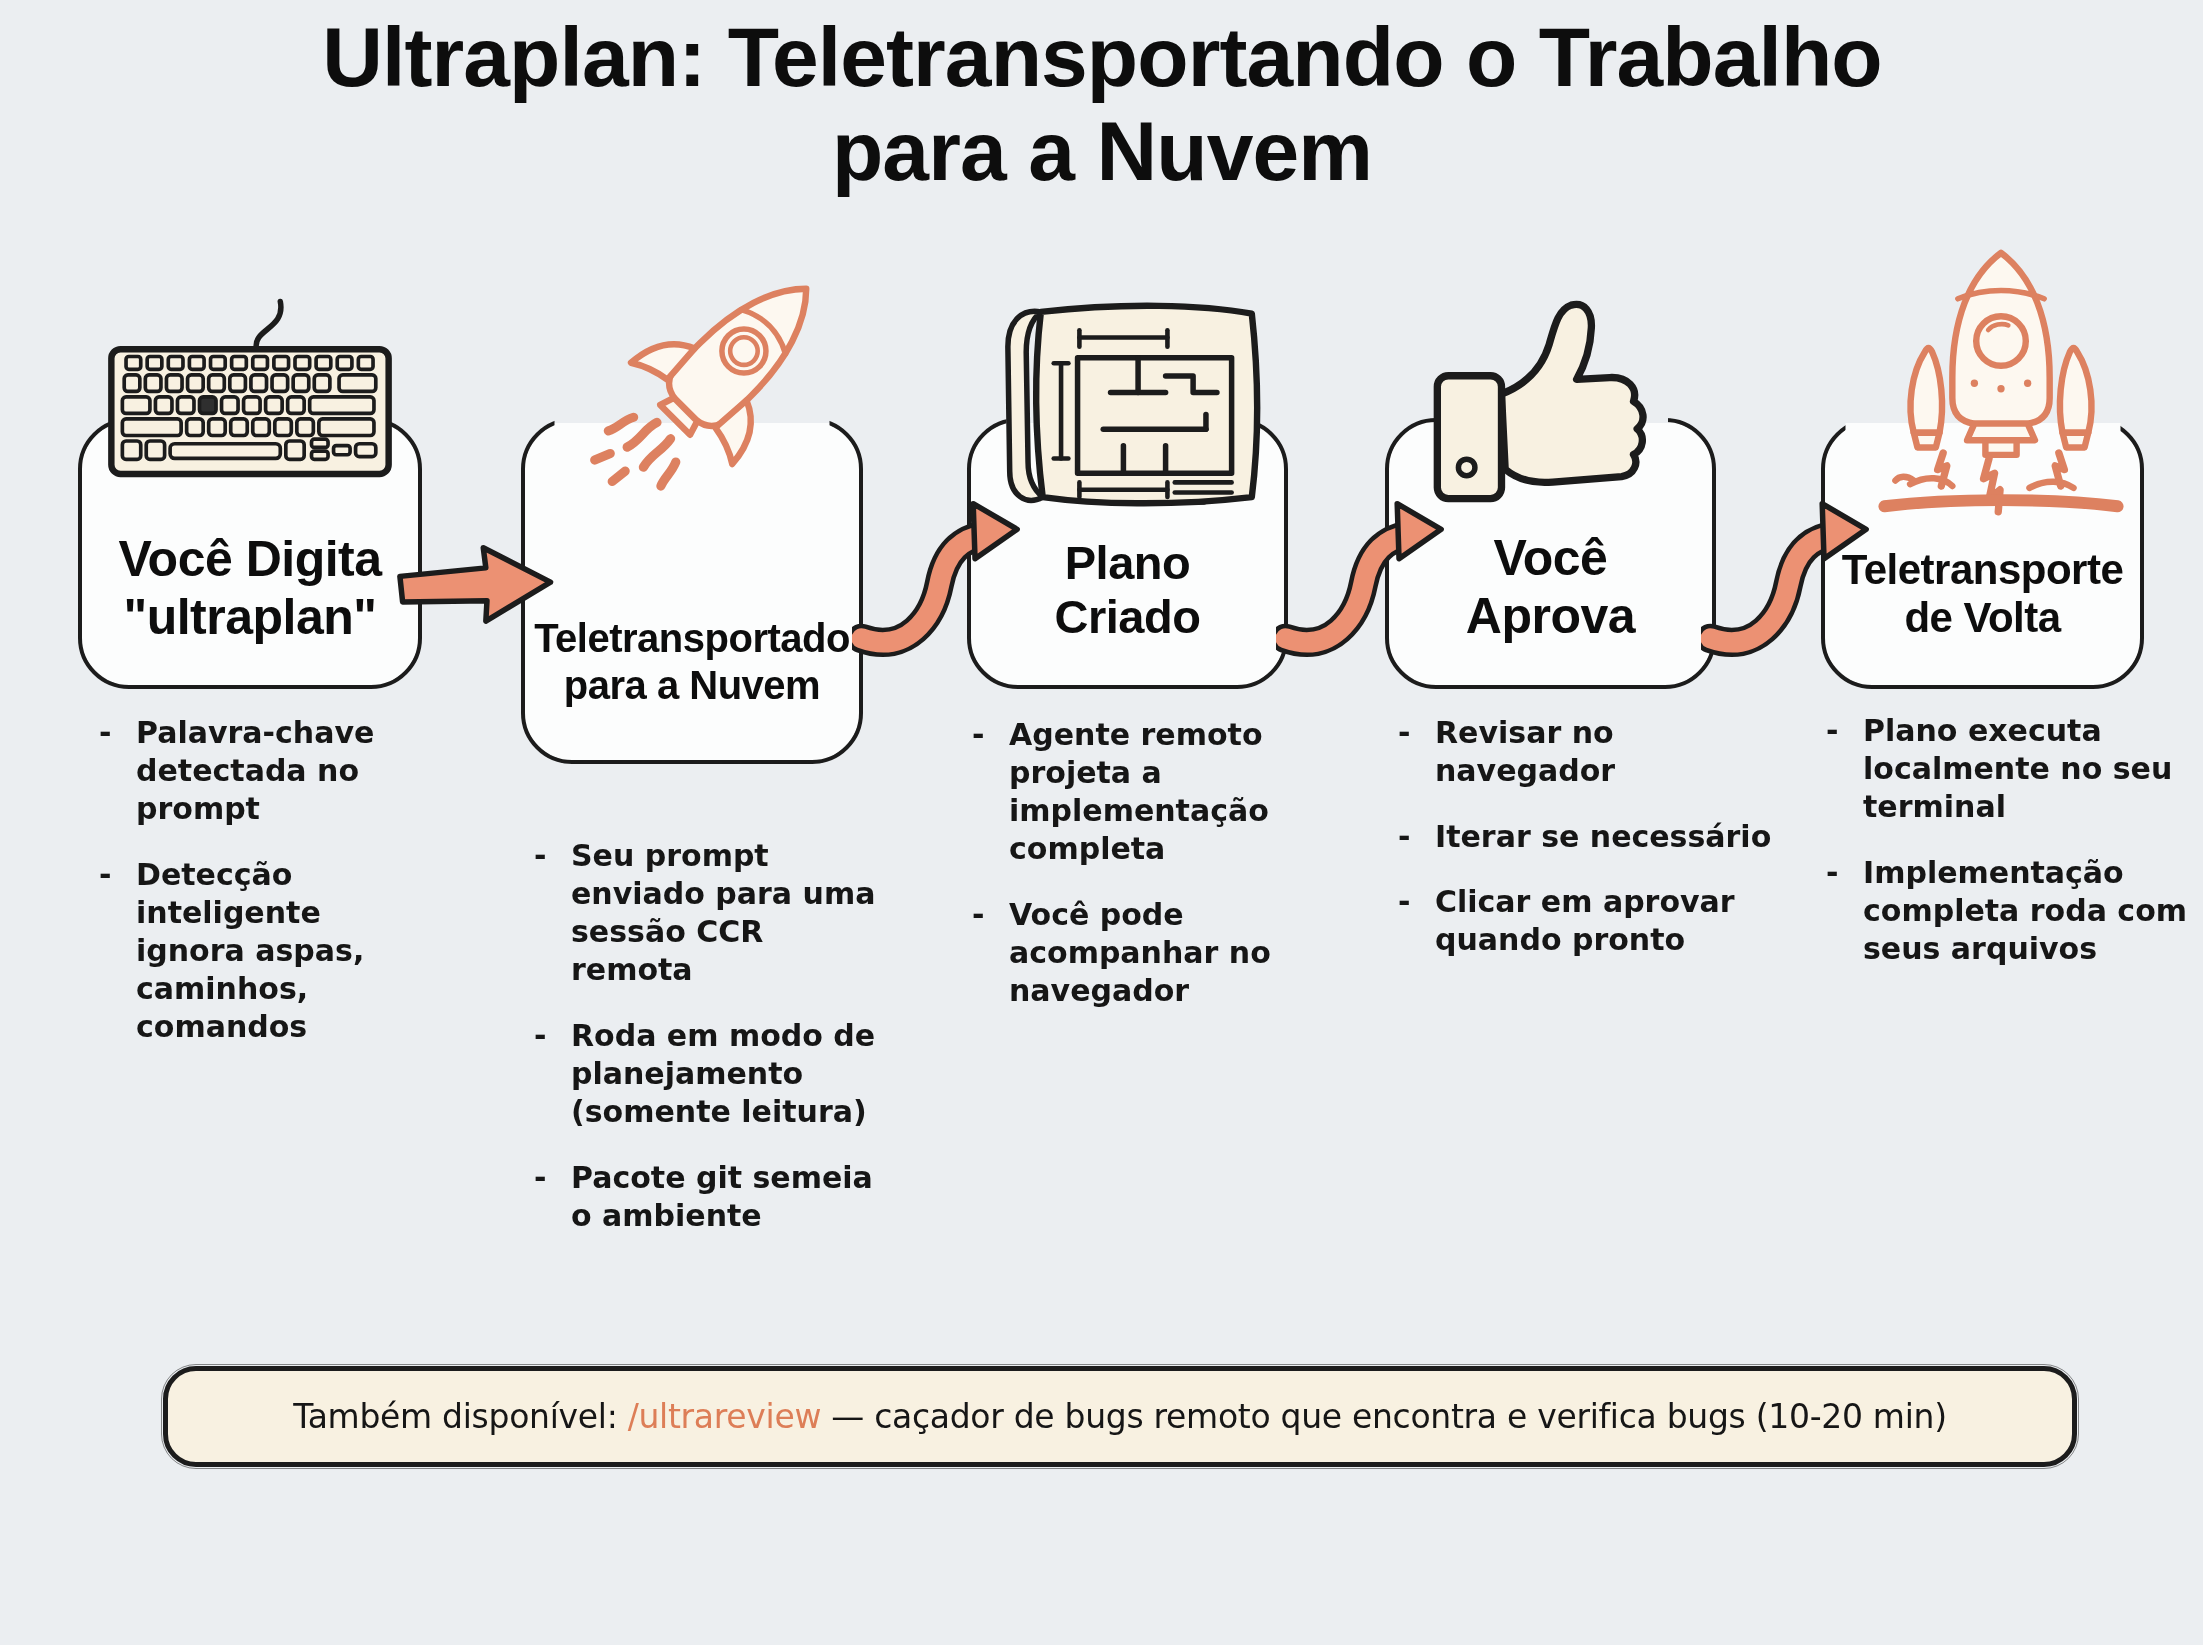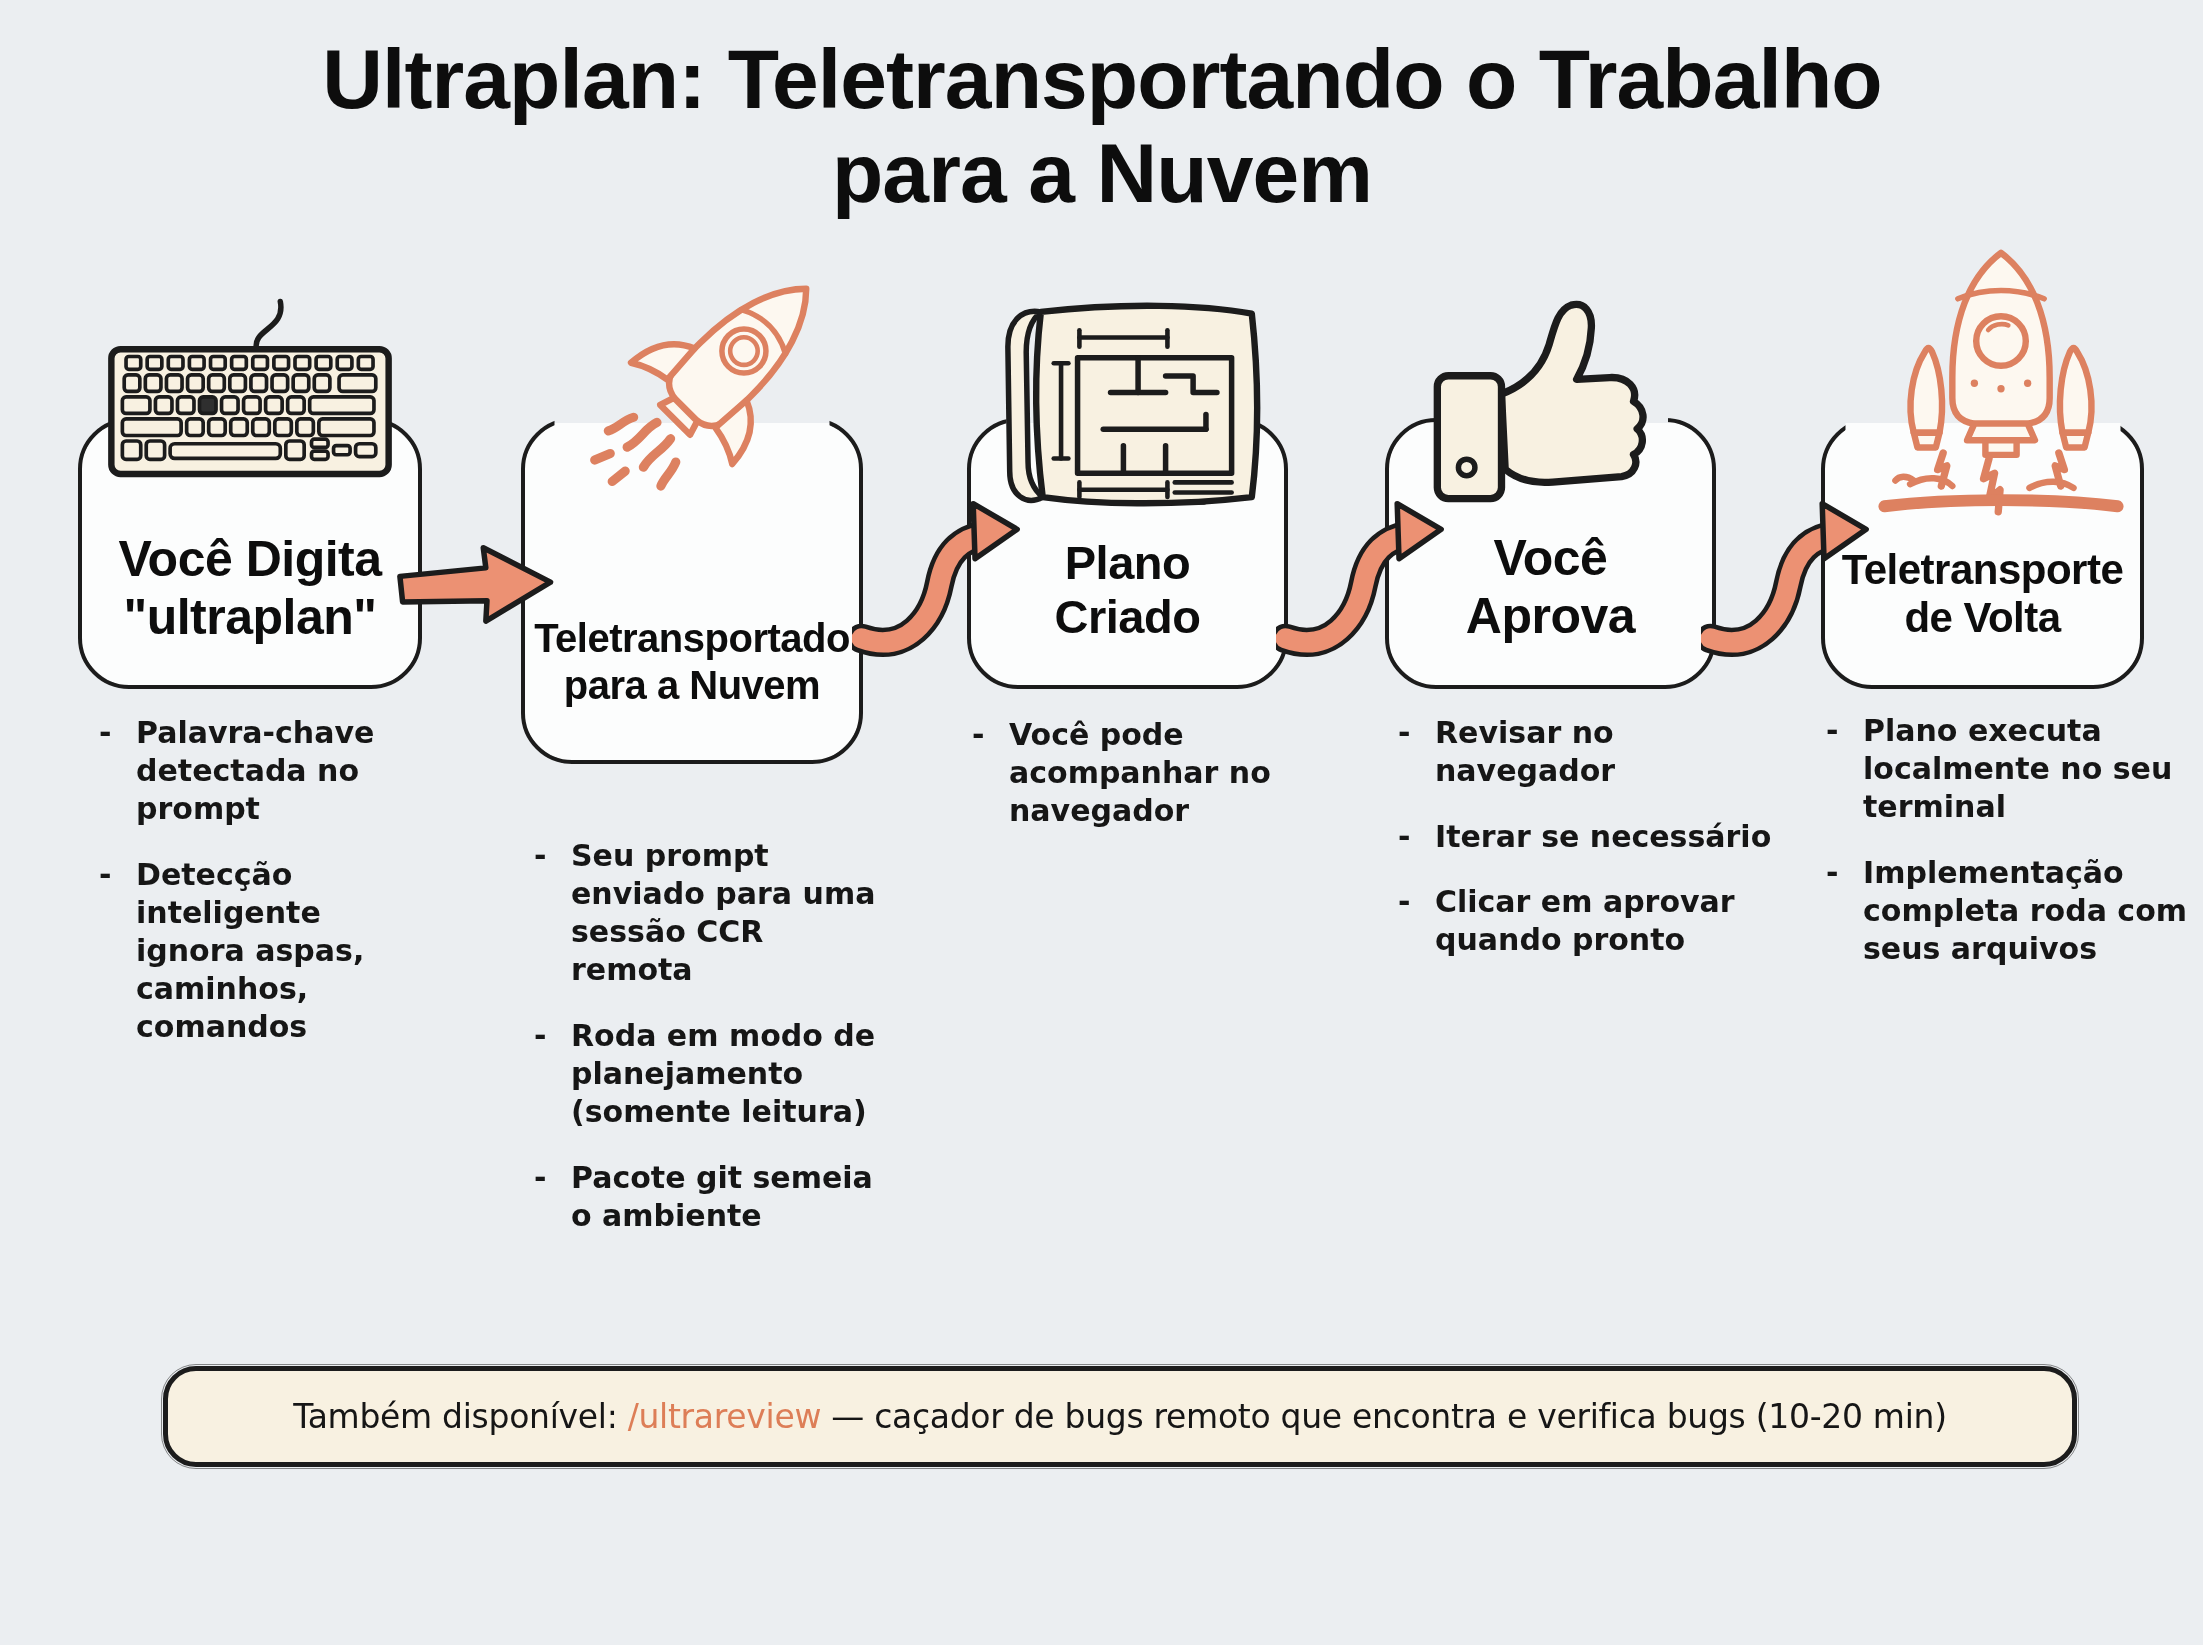"Ultraplan: Teletransportando o Trabalho" .main-title { top: 32px -> 10px }
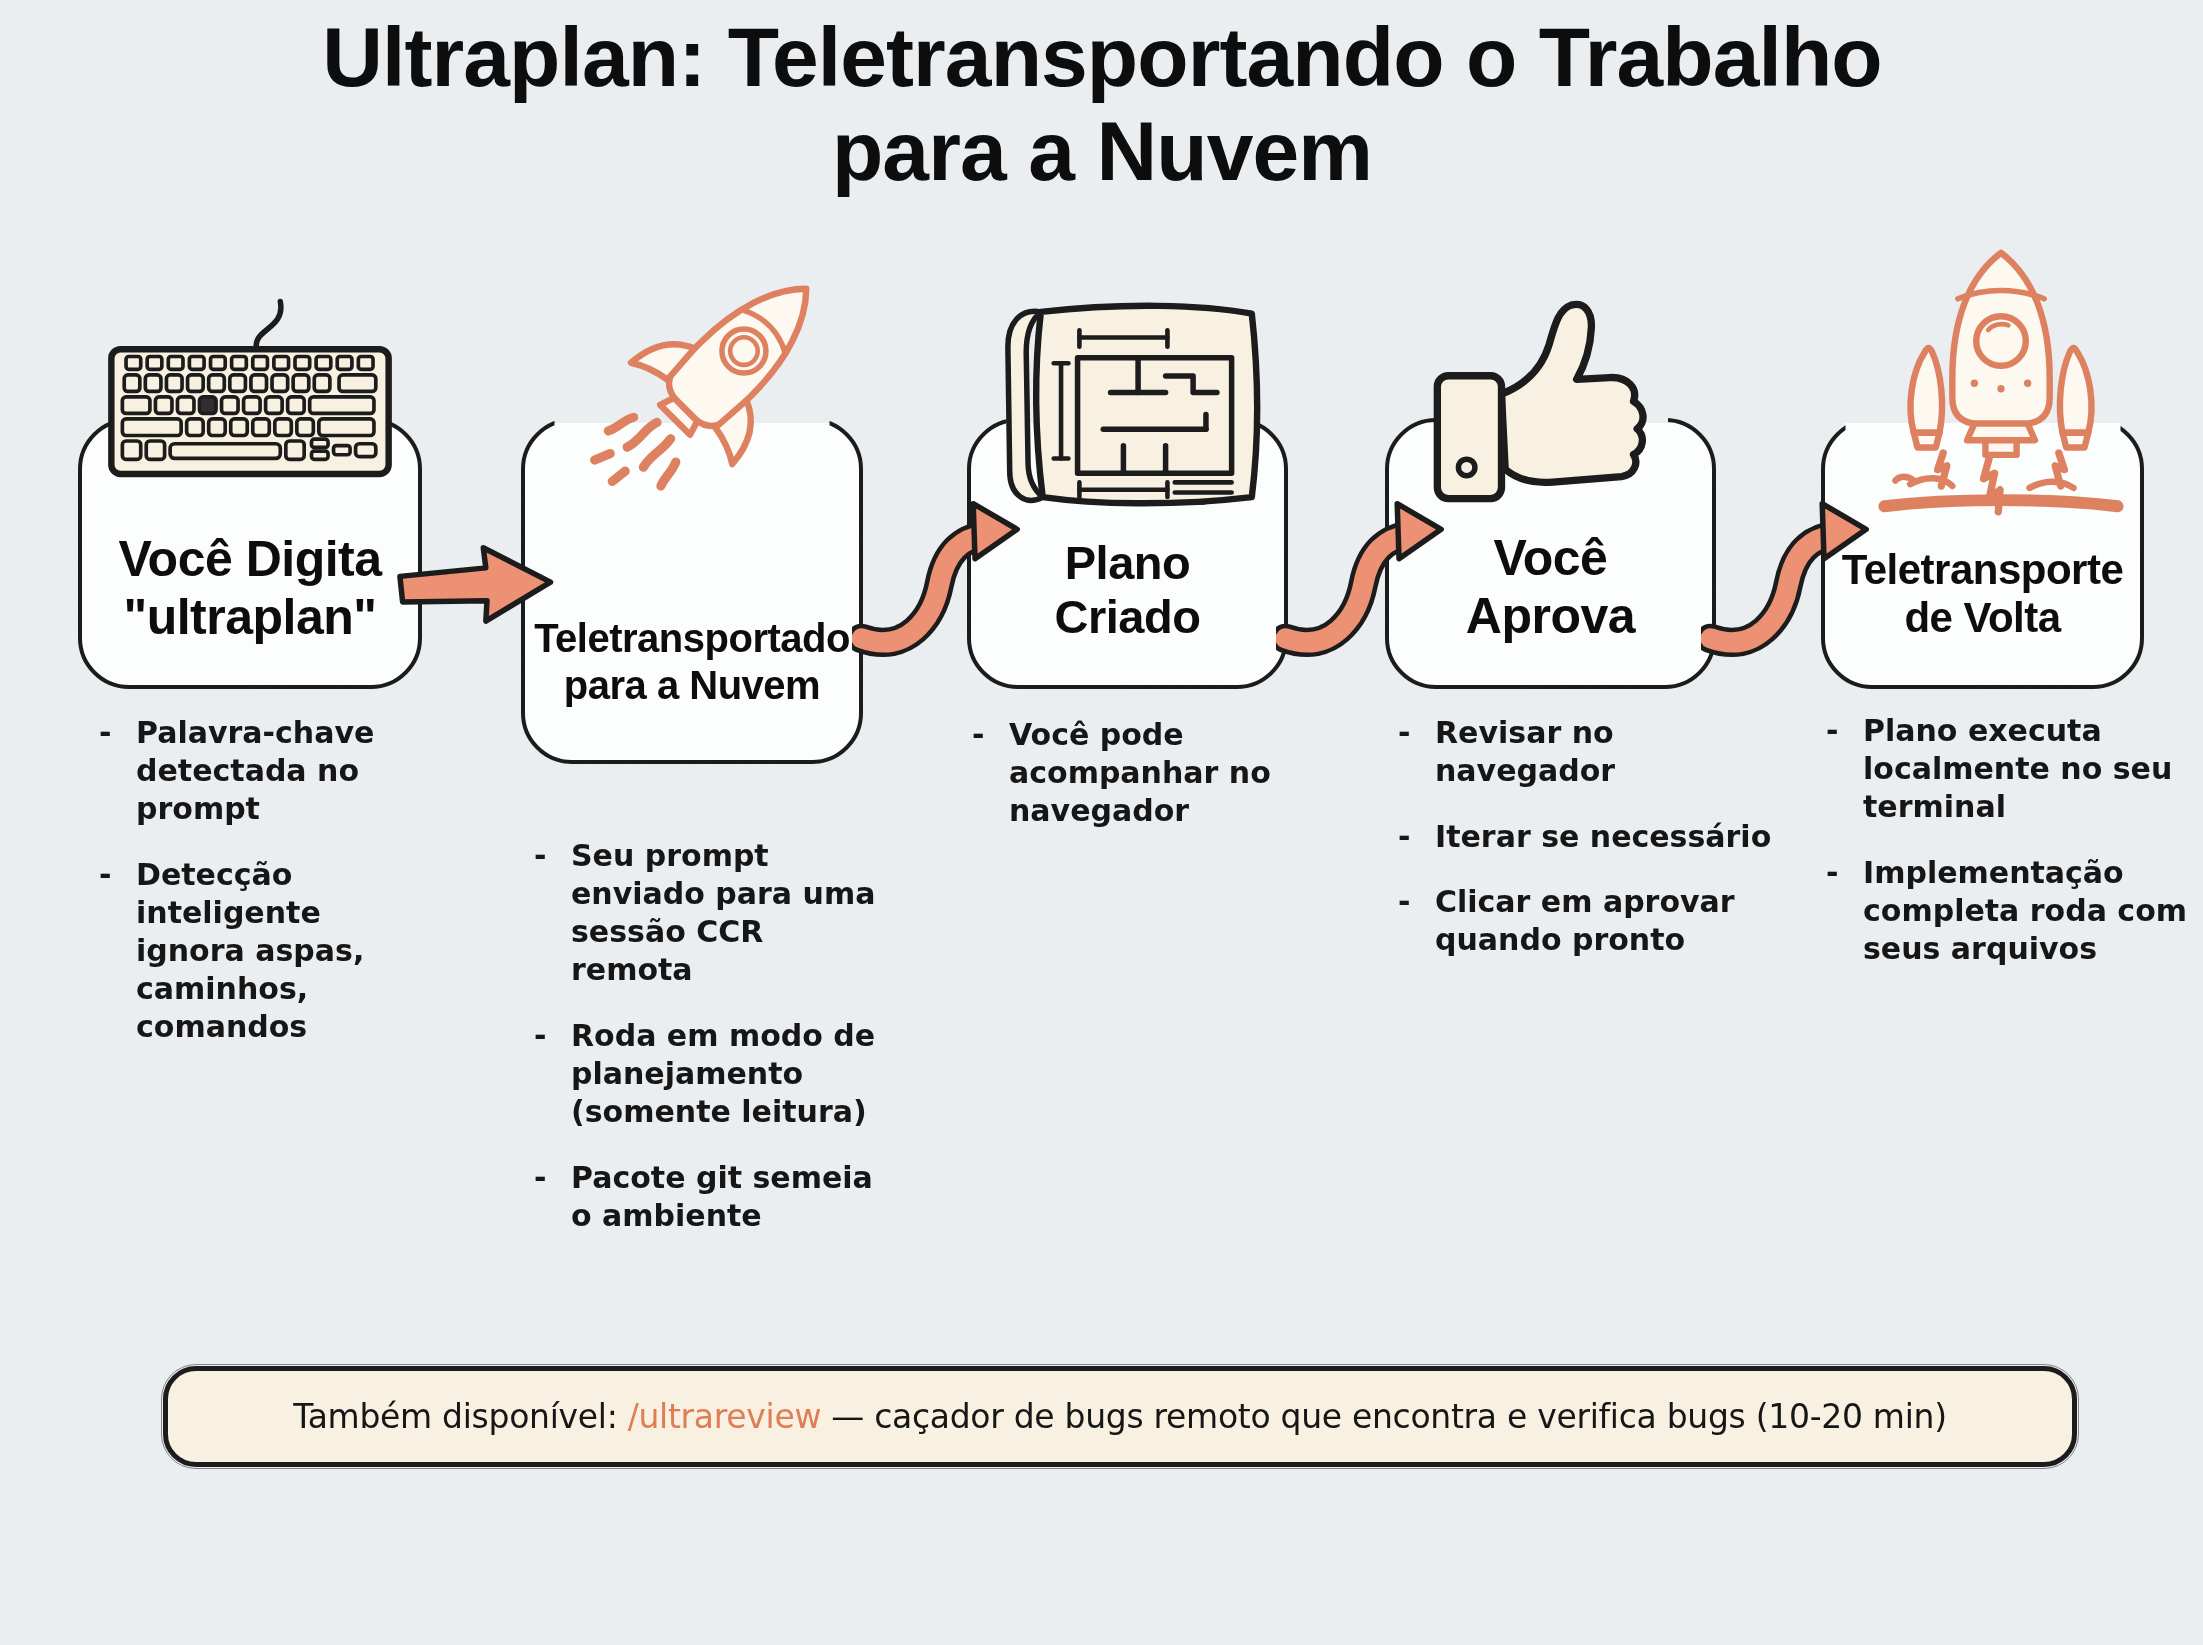"Agente remoto projeta a implementação" li { html: none -> <li>Agente remoto projeta a implementação completa</li> }
